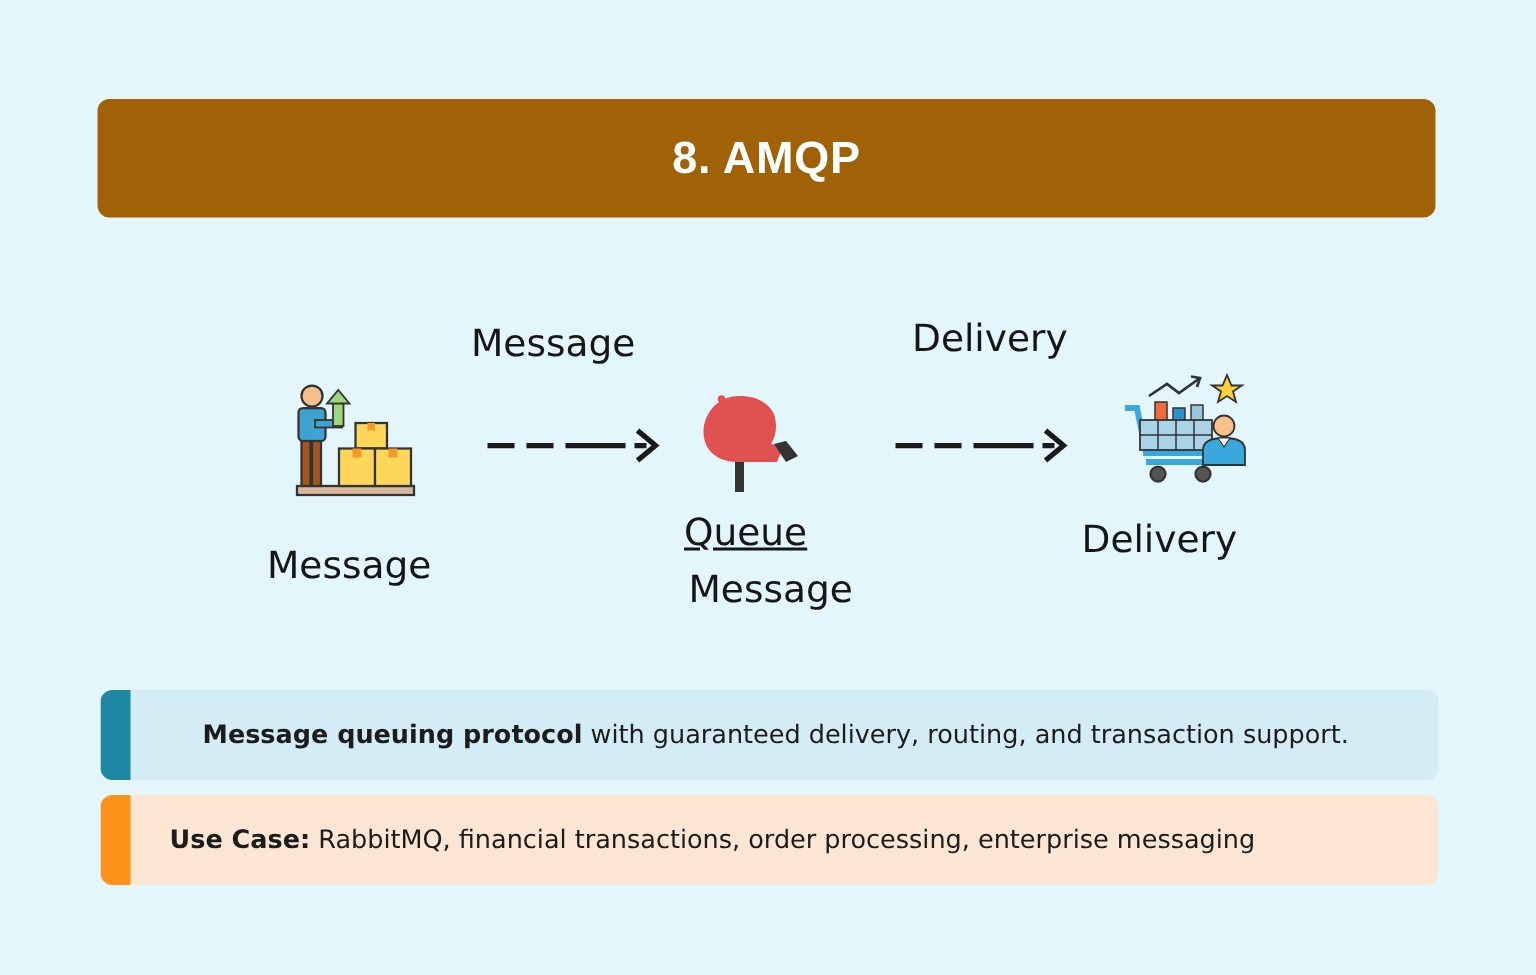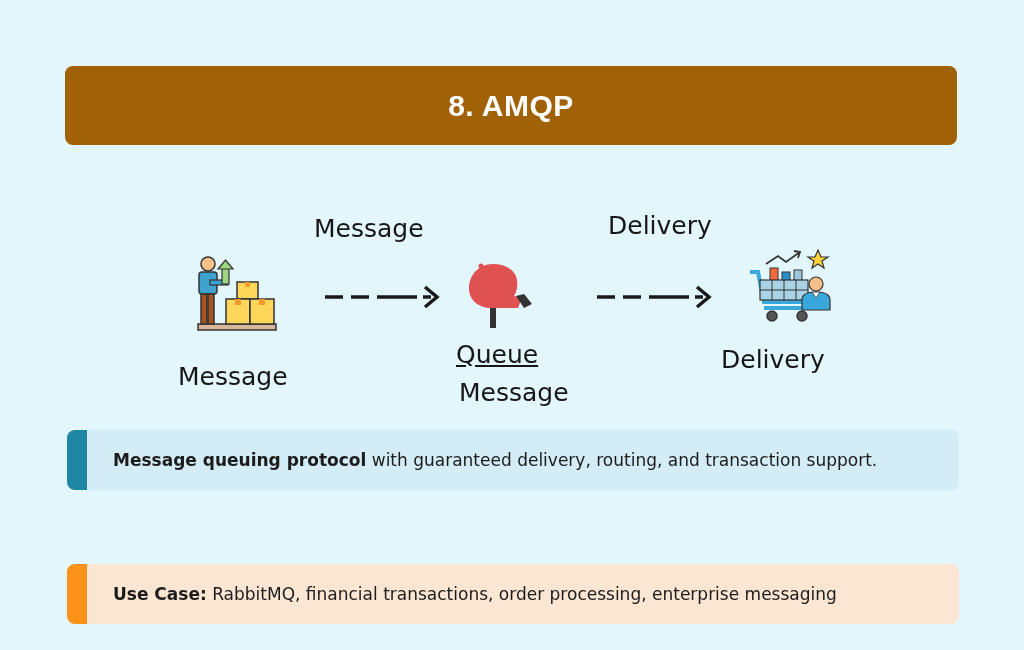"Message queuing protocol with guaranteed" .card-desc { gap: none -> 22px; top: 430px -> 460px }
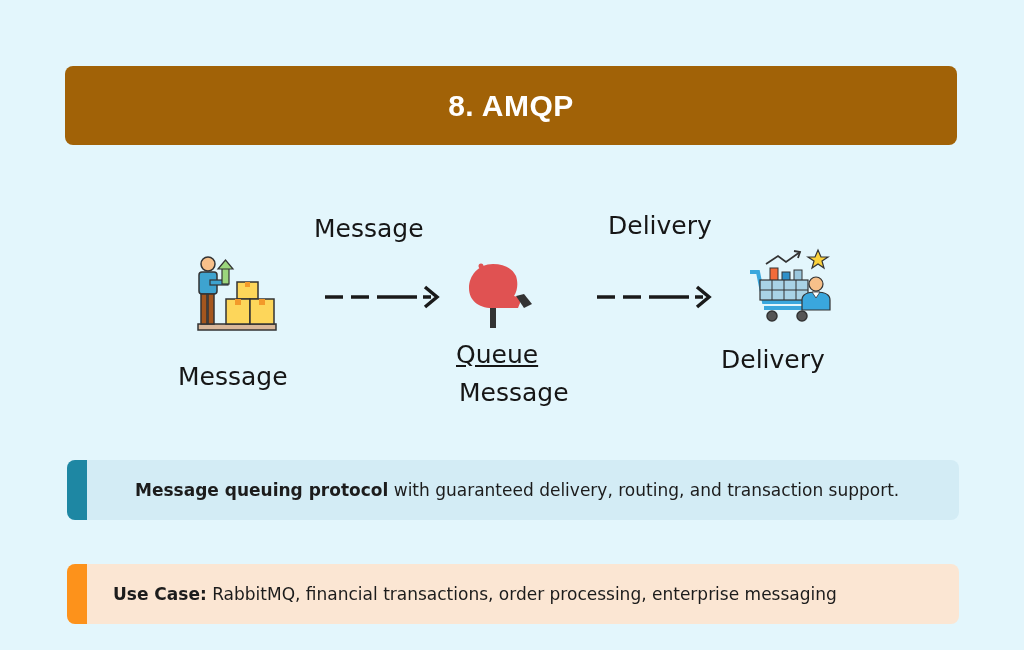"Use Case: RabbitMQ, financial" .card-use { top: 564px -> 530px }
